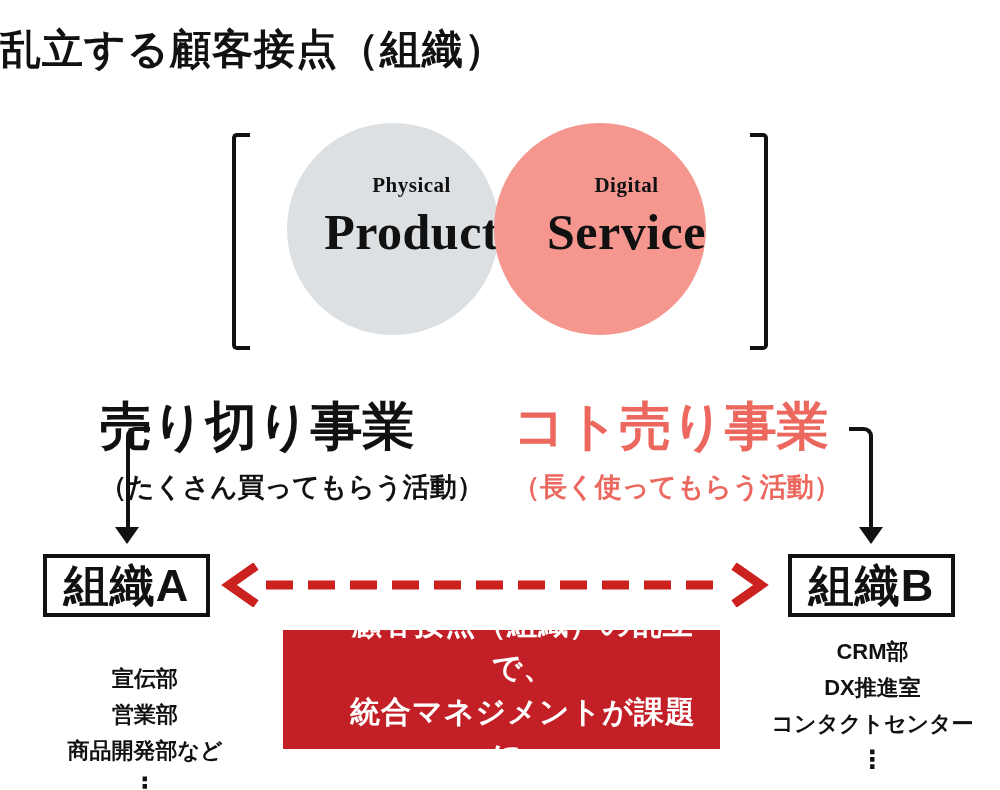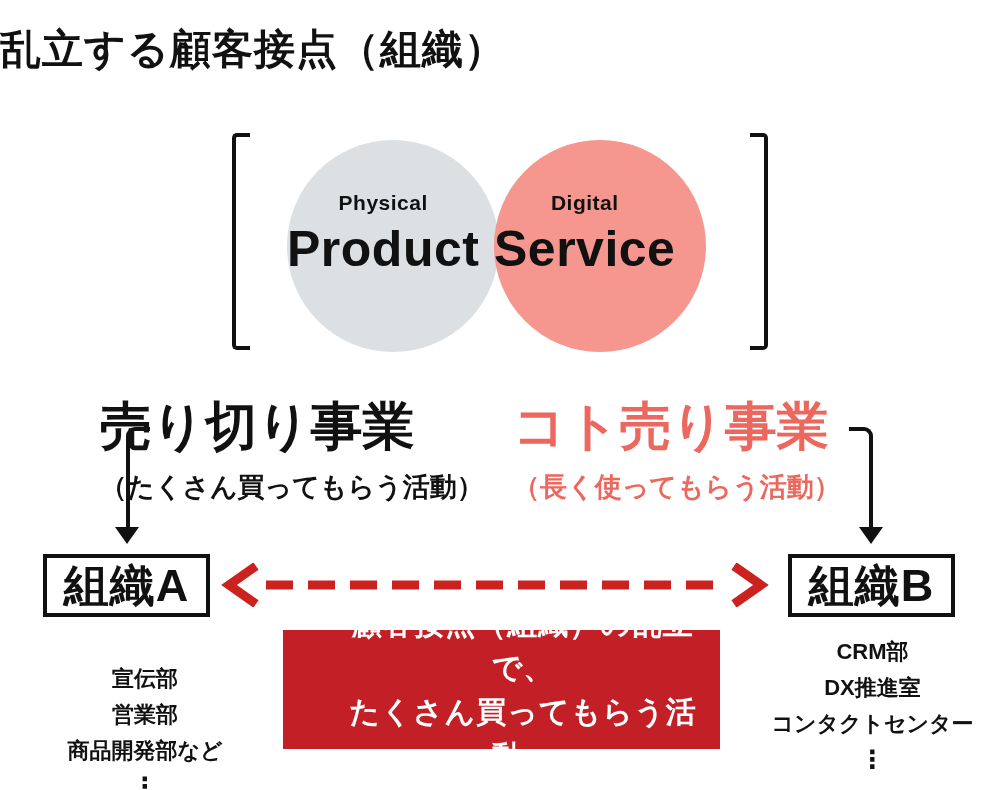"Physical" .circle { align-items: flex-start -> flex-end; font-family: none -> Liberation Serif, serif; top: 140px -> 123px }
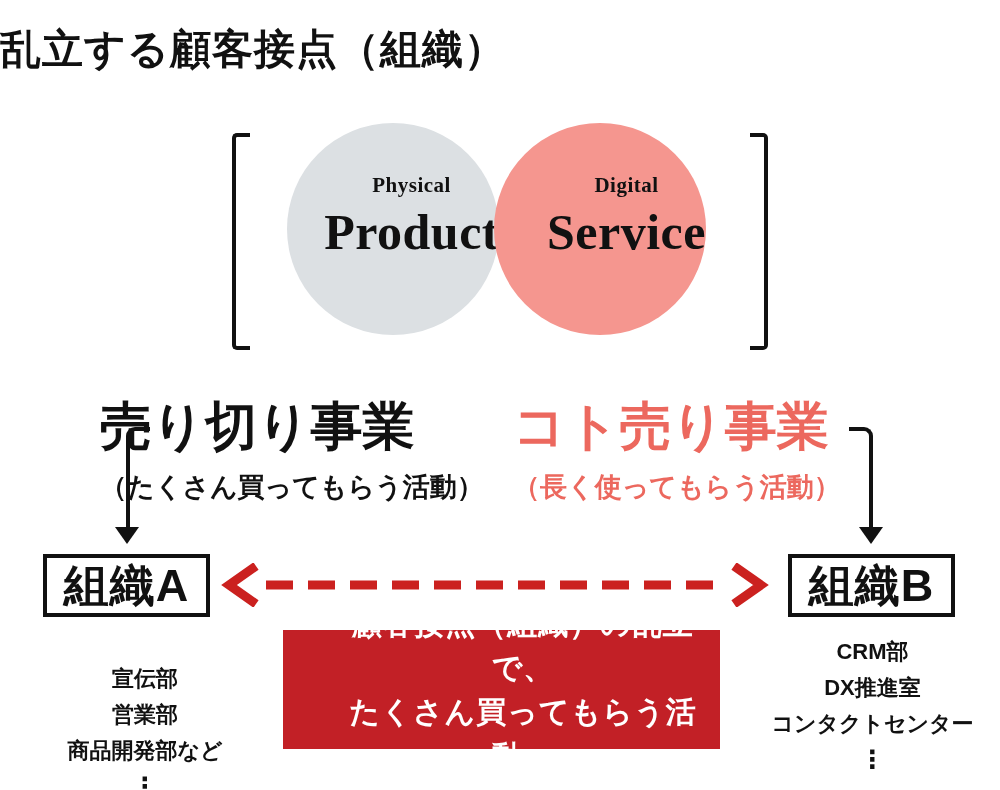"たくさん買ってもらう活動。" div { text: たくさん買ってもらう活動 -> 統合マネジメントが課題に }
